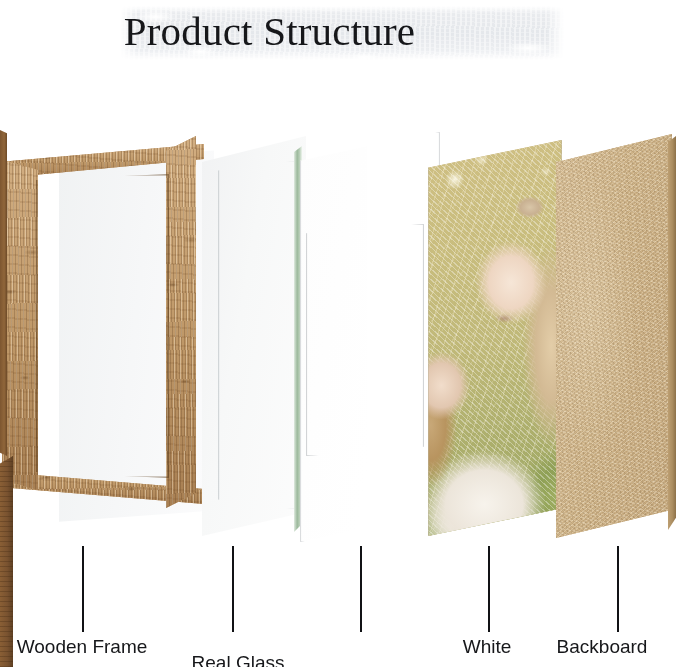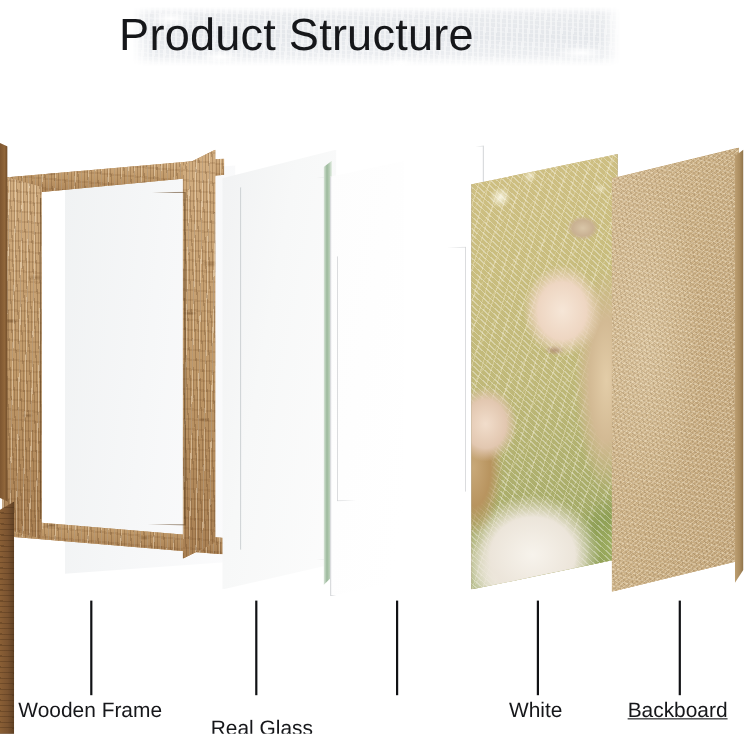"Product Structure" #page-title { font-family: none -> Liberation Serif, serif }
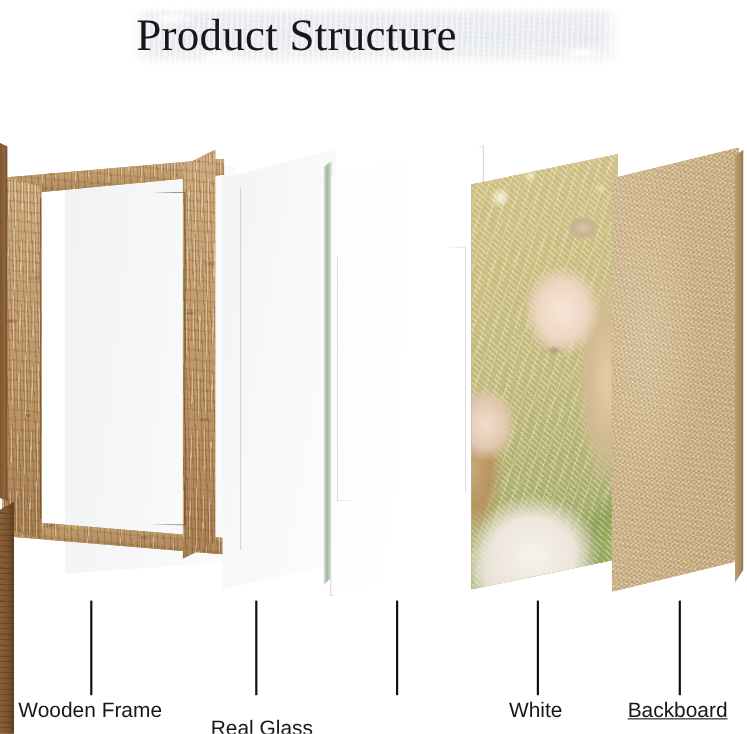"Backboard" div.part-label { left: 616px -> 602px; text-decoration: underline -> none }
